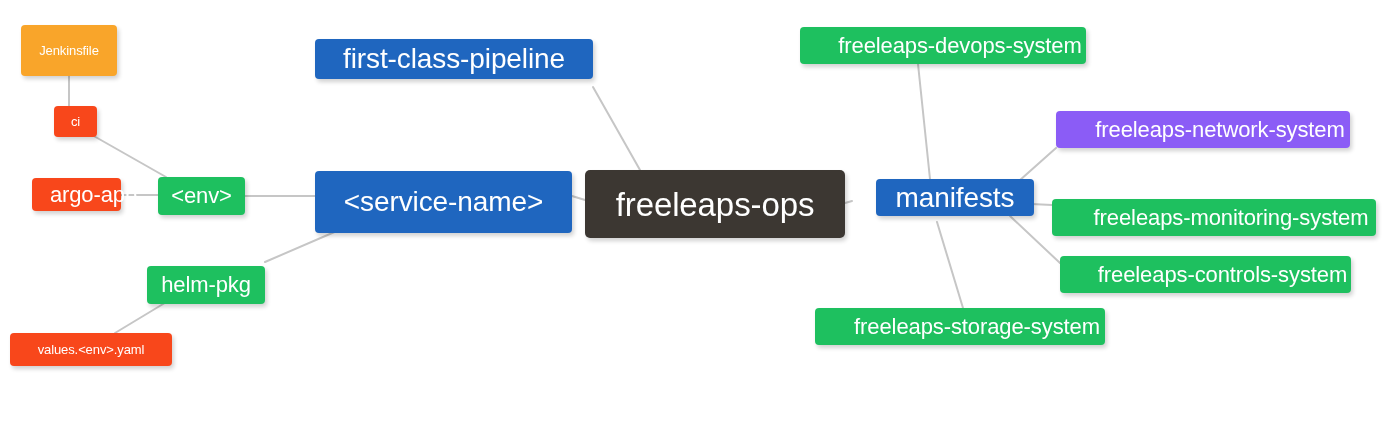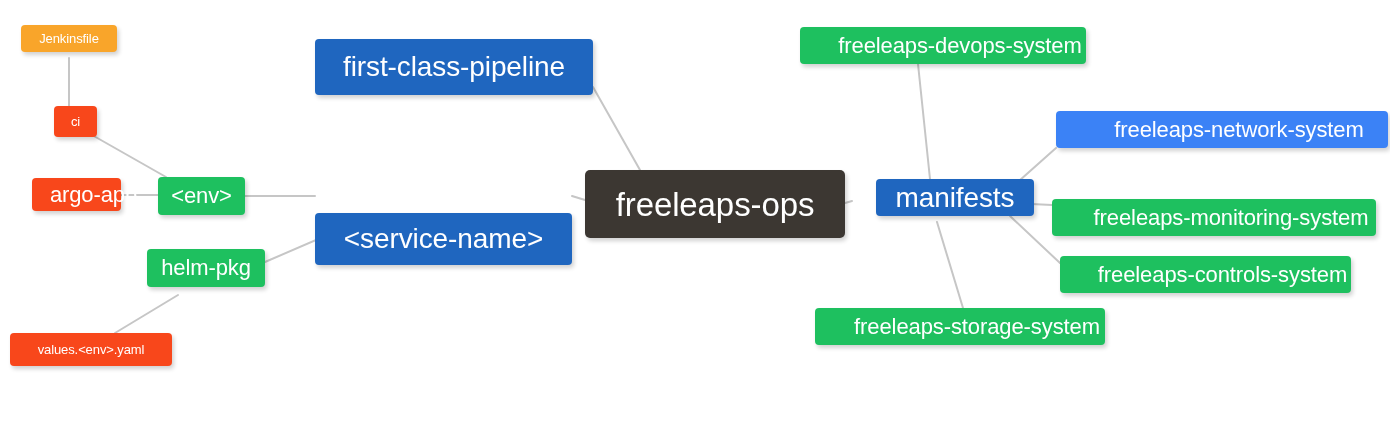"Jenkinsfile" div.node { height: 27px -> 51px }
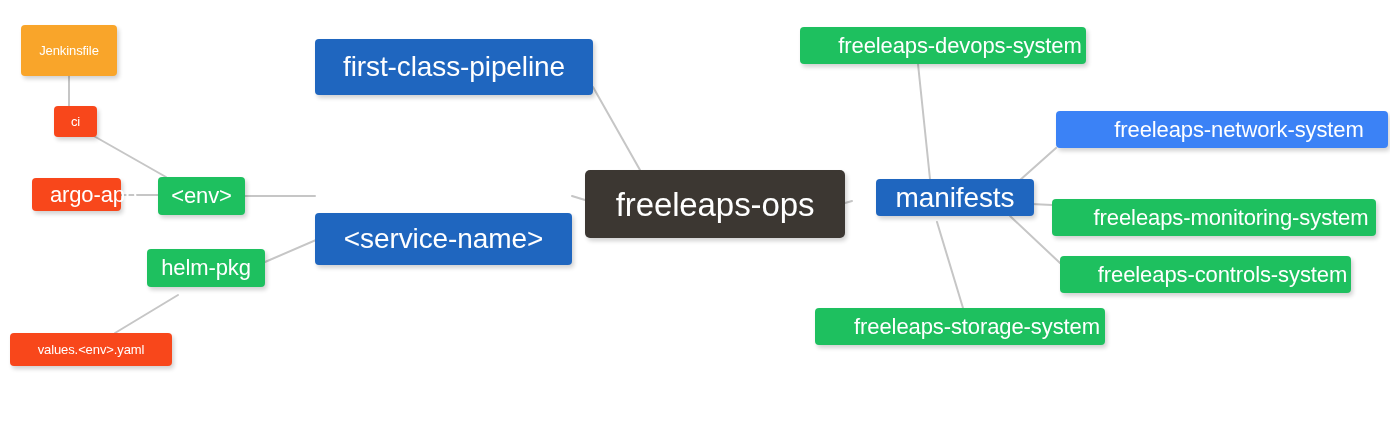"first-class-pipeline" div.node { height: 56px -> 40px }
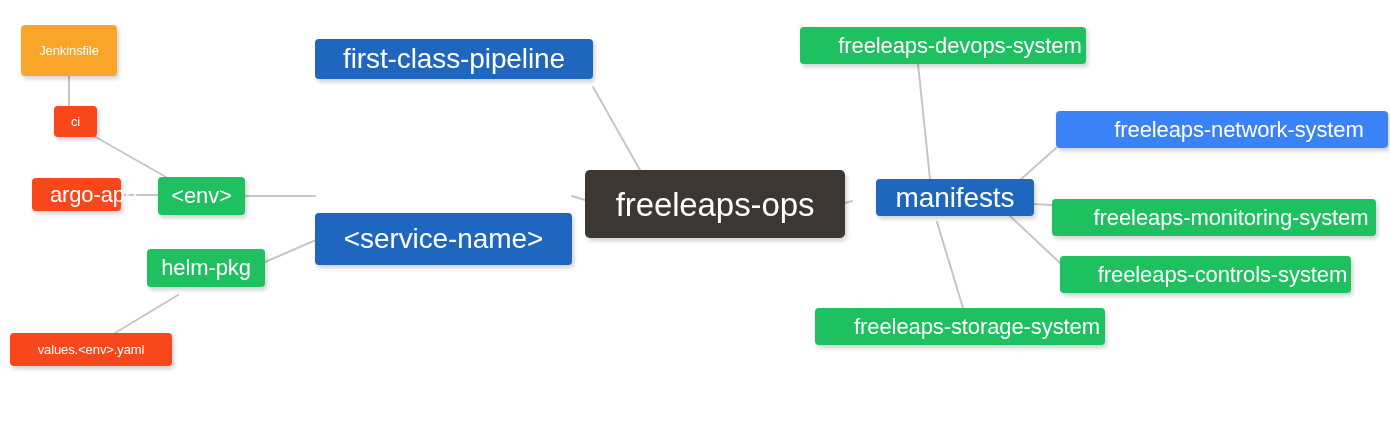"freeleaps-network-system" div.node { background: #3b82f6 -> #8b5cf6; width: 332px -> 294px }
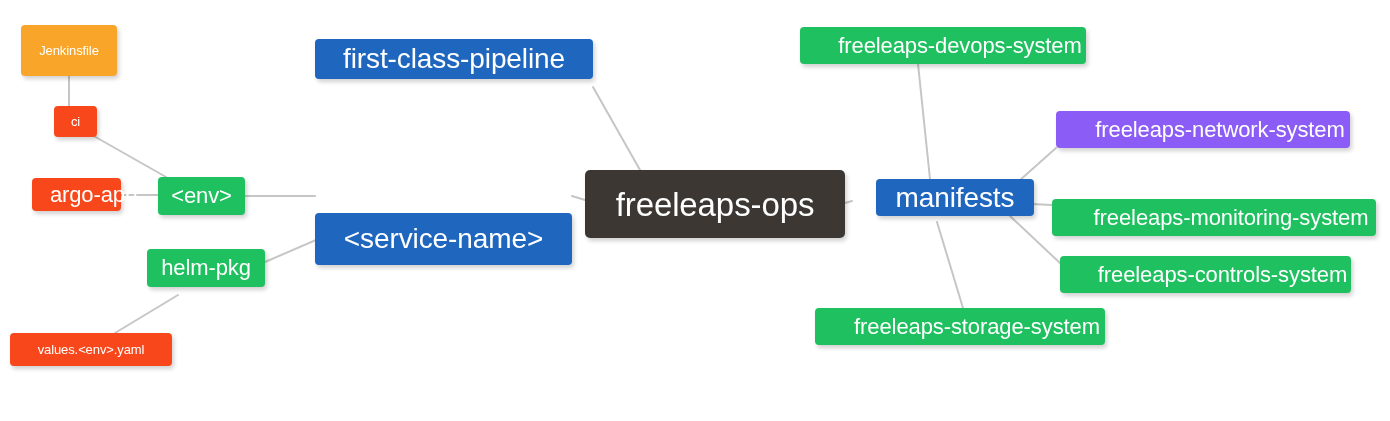"<service-name>" div.node { height: 52px -> 62px; margin-top: 42px -> none }
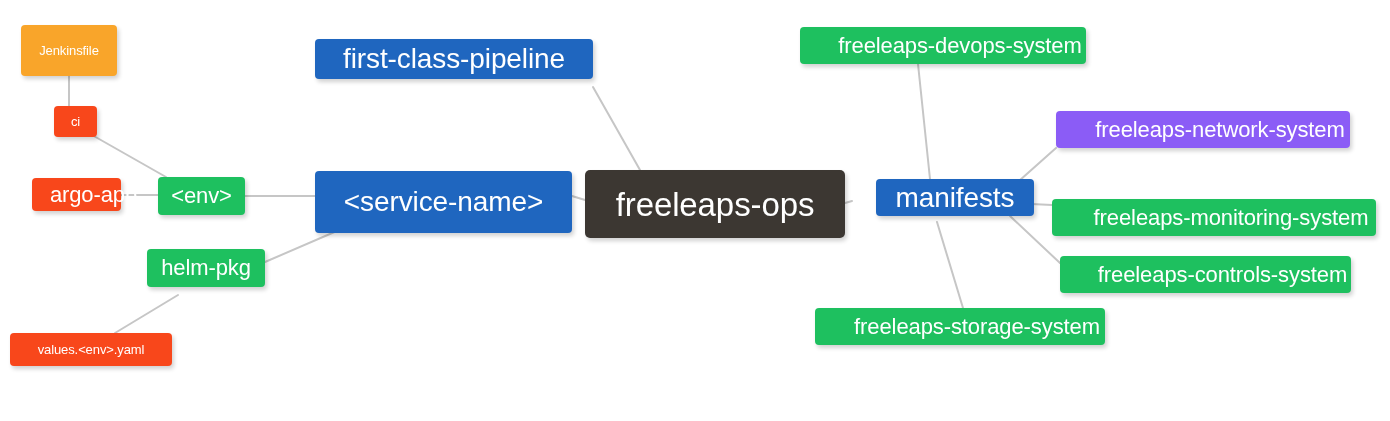"helm-pkg" div.node { top: 249px -> 266px }
